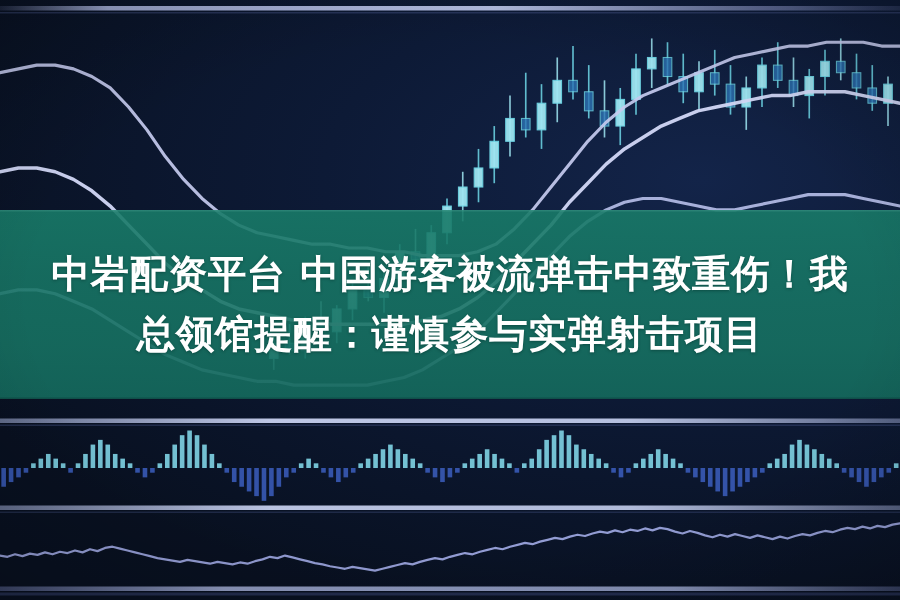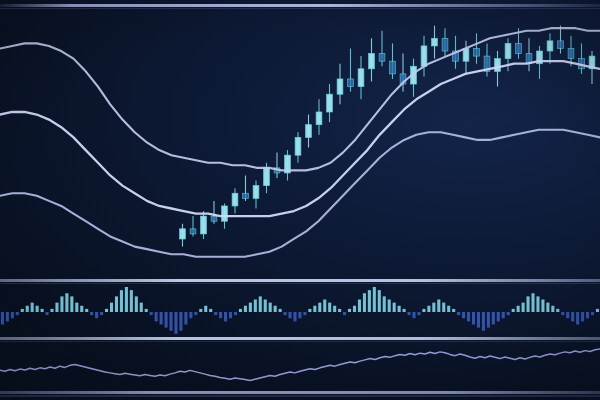"中岩配资平台 中国游客被流弹击中致重伤！我总领馆提醒：谨慎参与实弹射击项目" div { html: none -> <div> <div>中岩配资平台 中国游客被流弹击中致重伤！我总领馆提醒：谨慎参与实弹射击项目</div> </div> }
